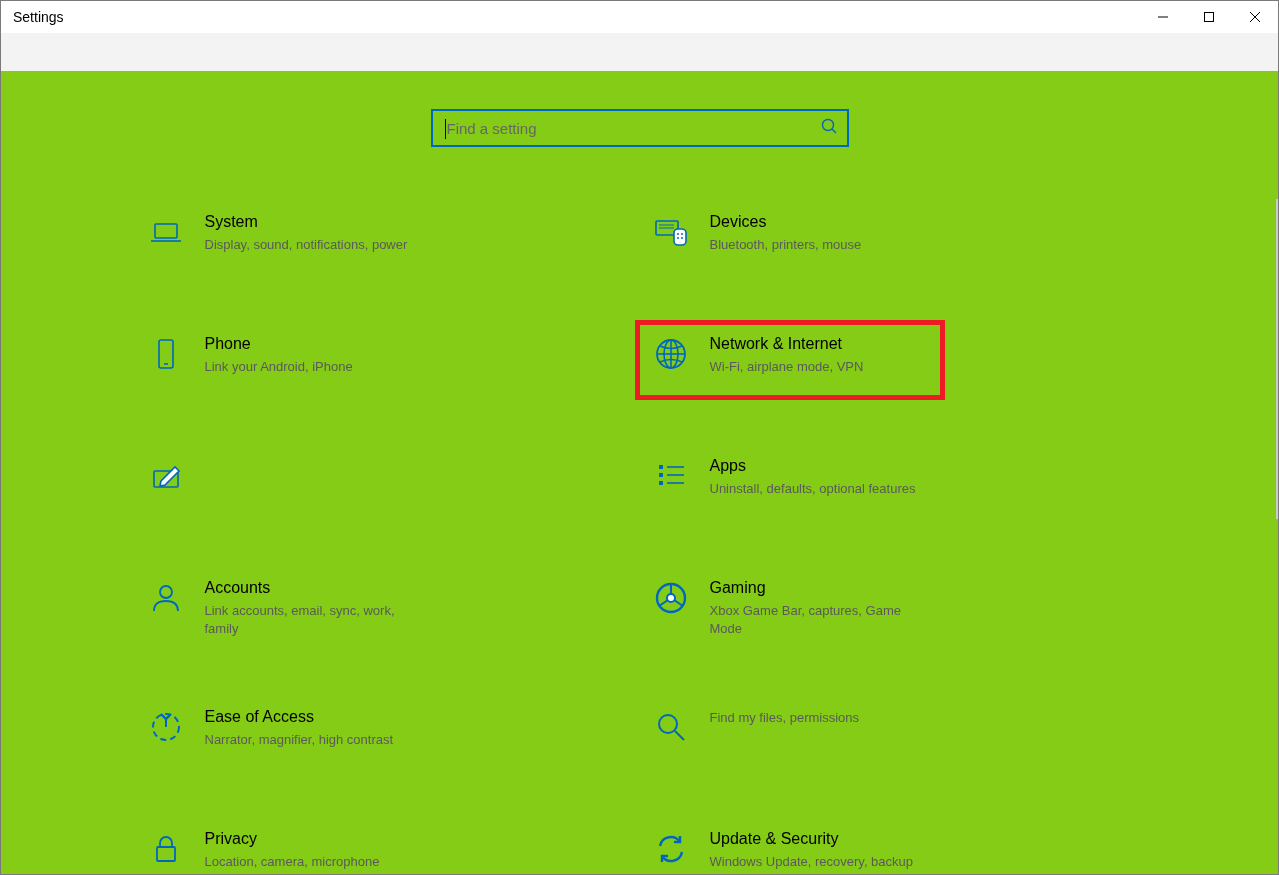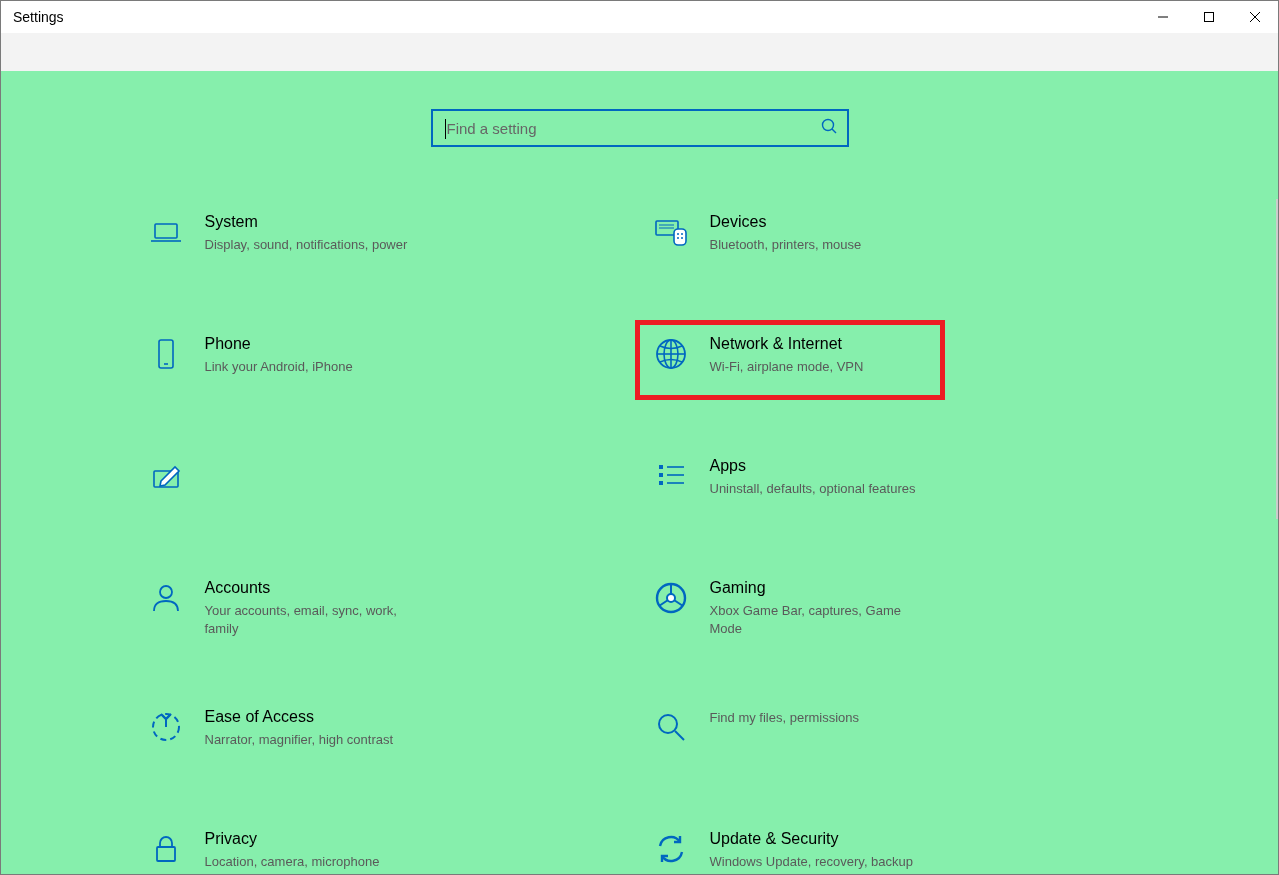"Find a setting" .content { background: #86efac -> #84cc16 }
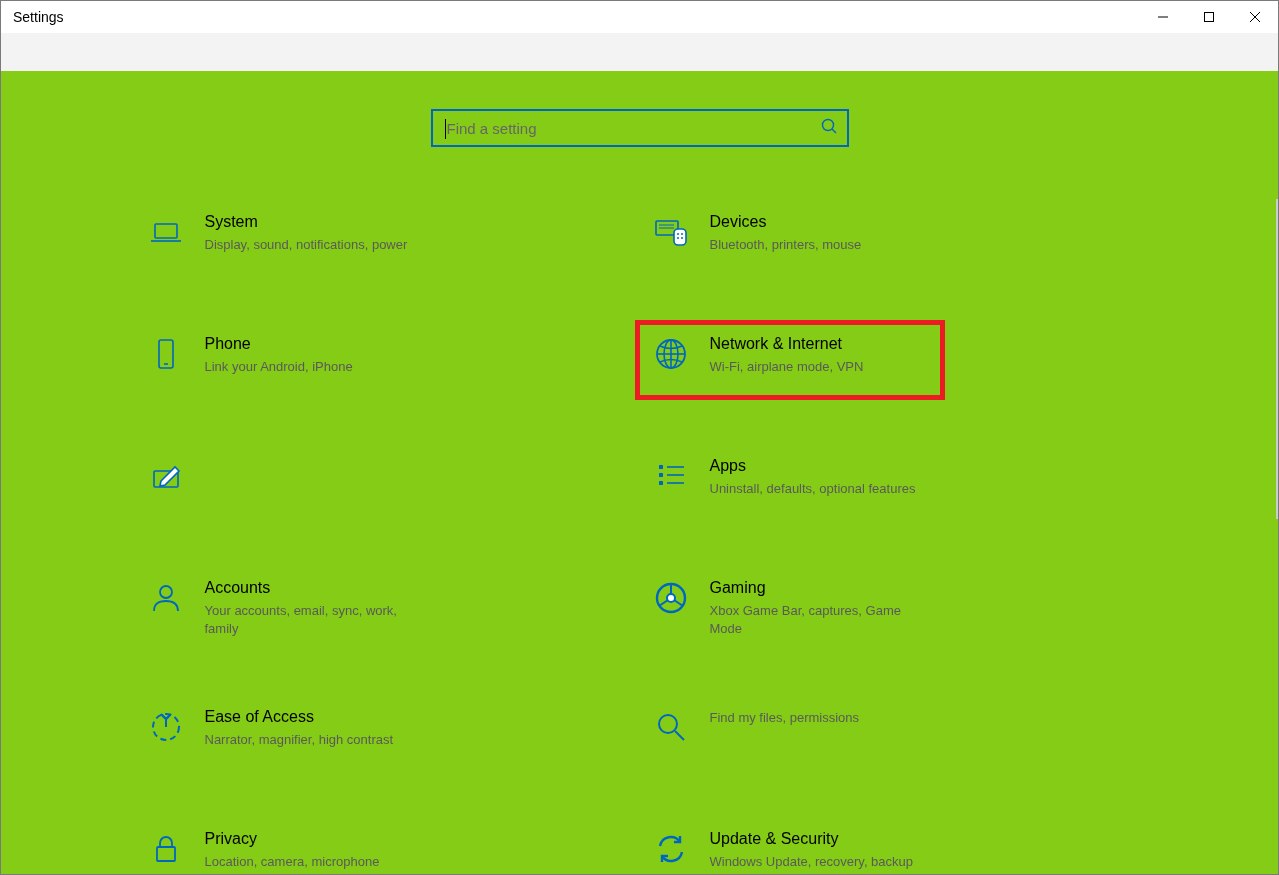"Your accounts, email, sync, work," div.tile-sub { text: Your -> Link }
